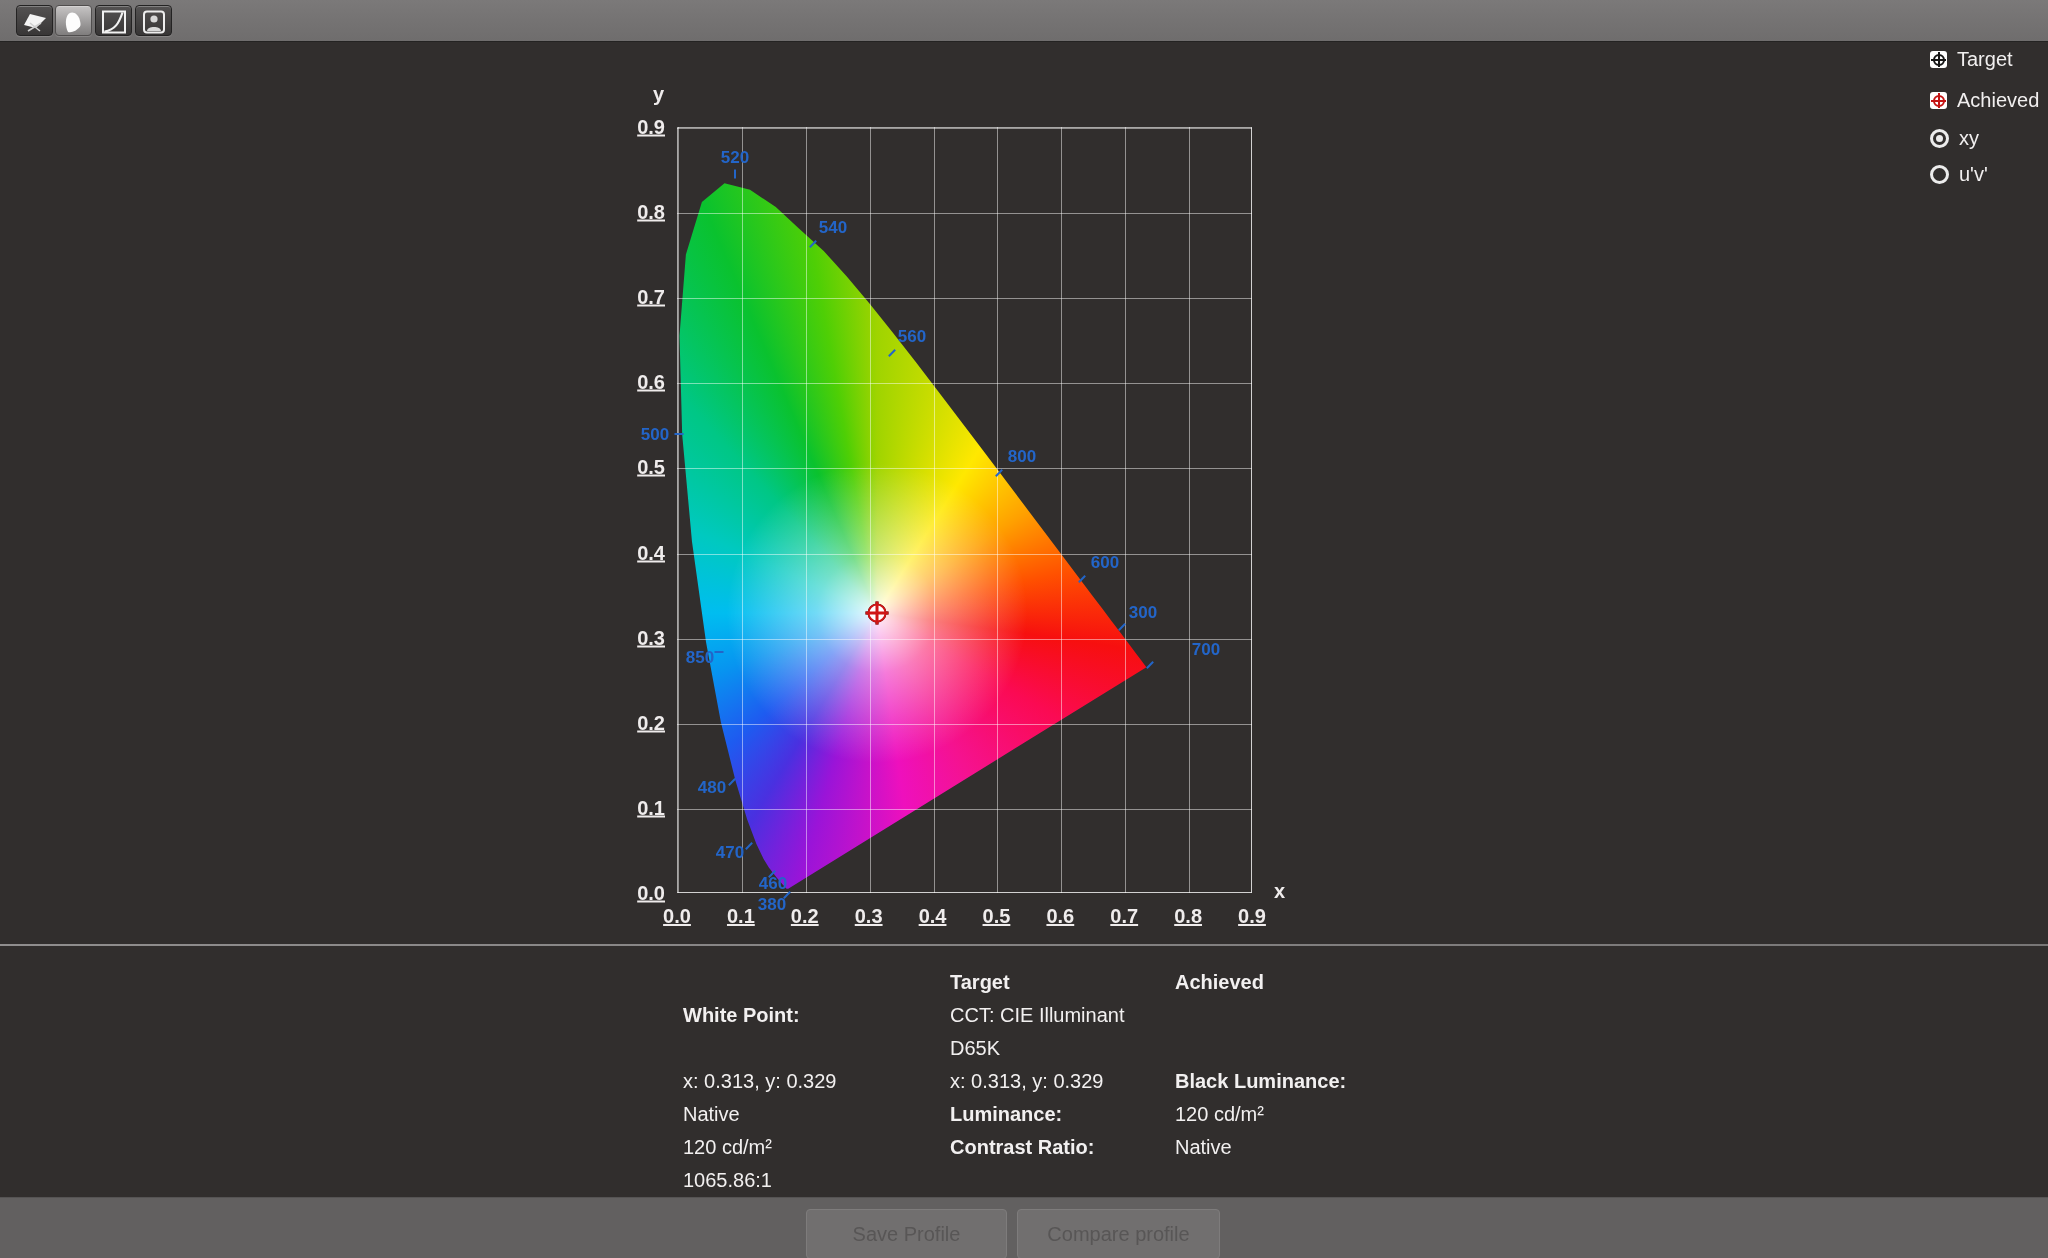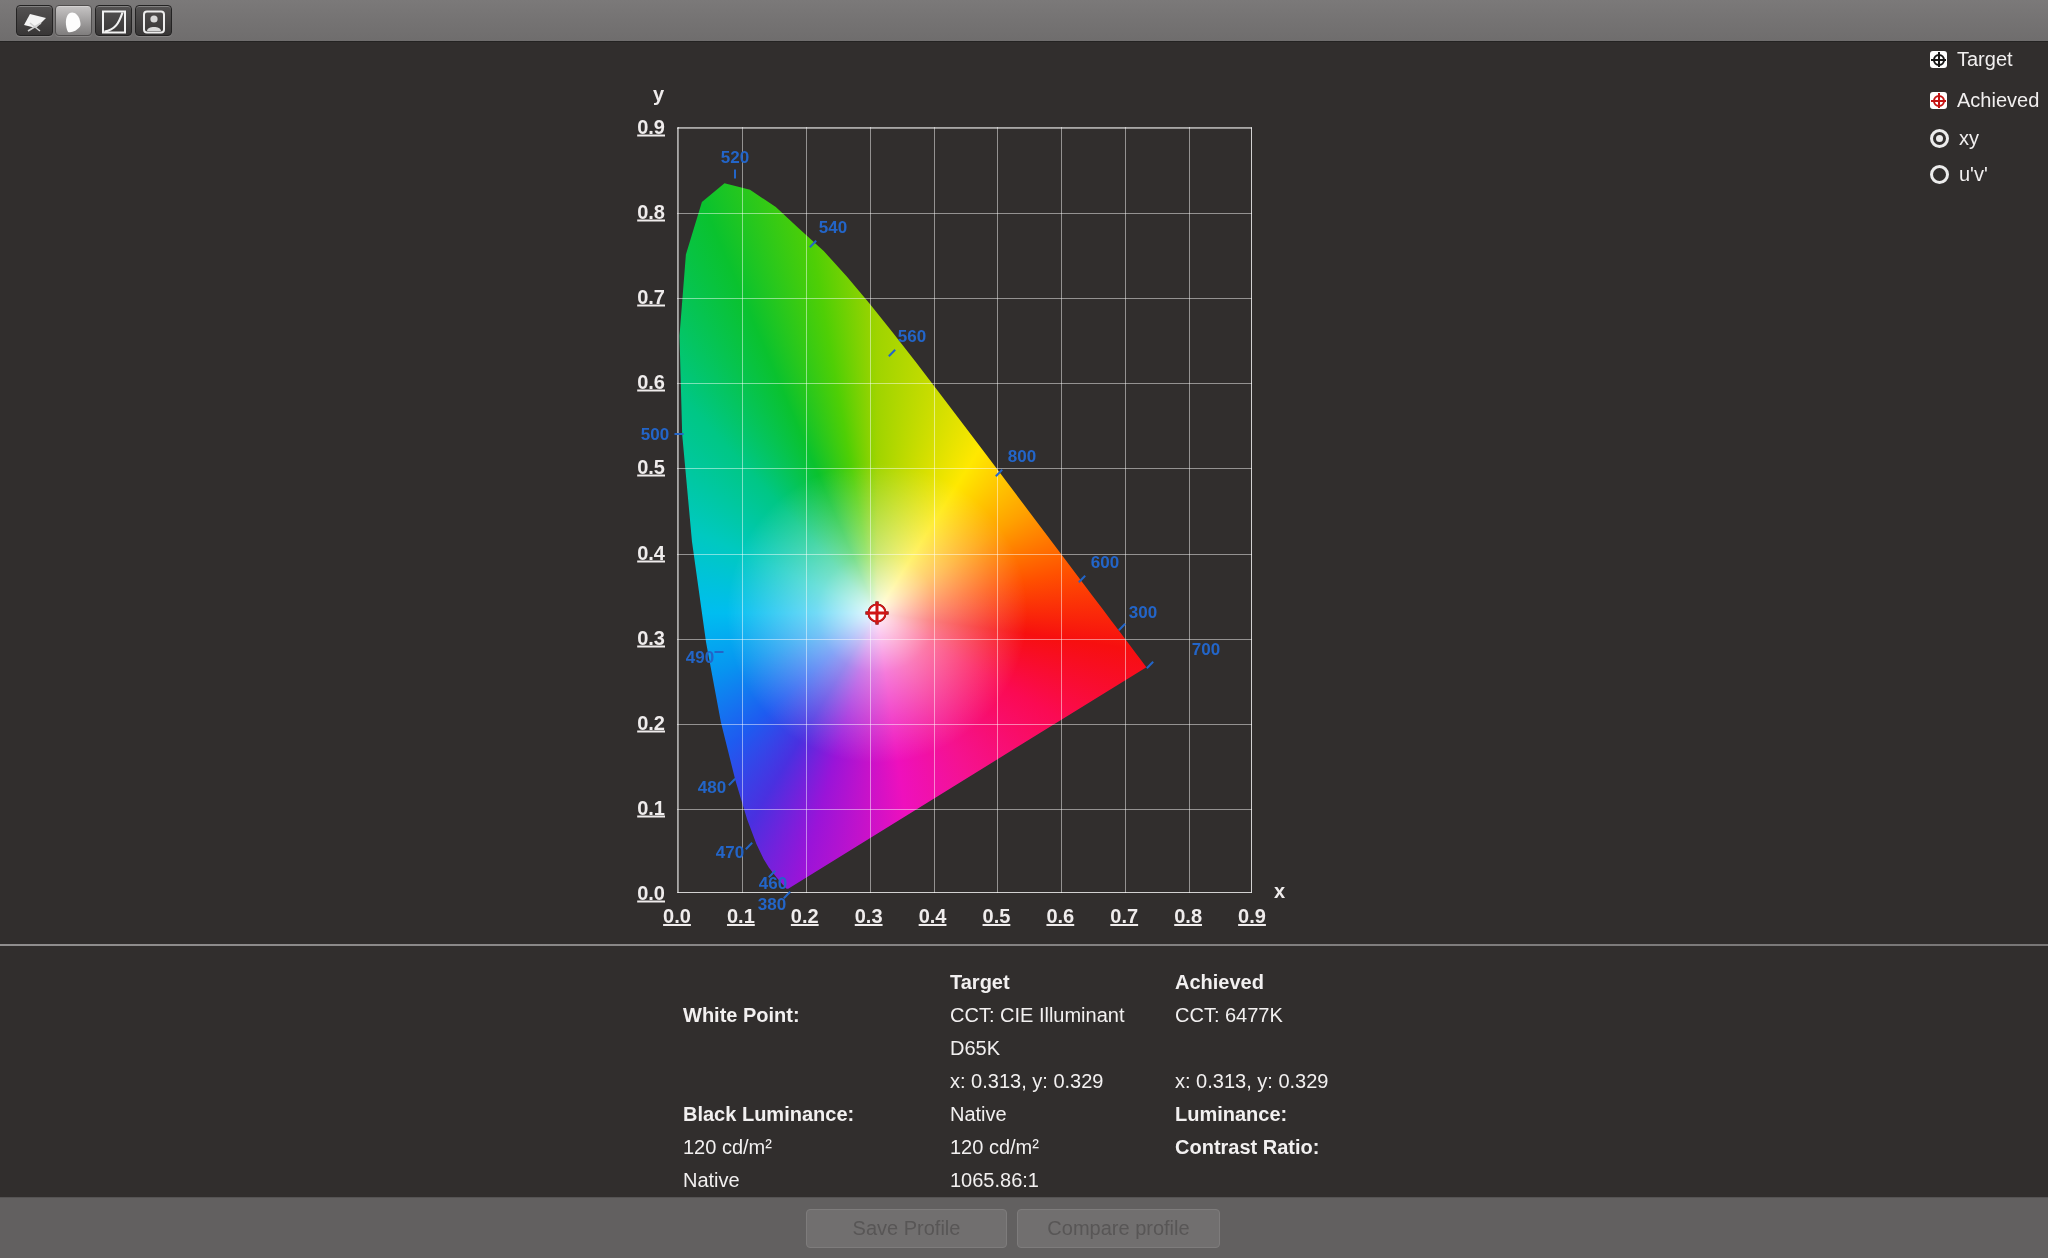"490" span.wl-label { text: 490 -> 850 }
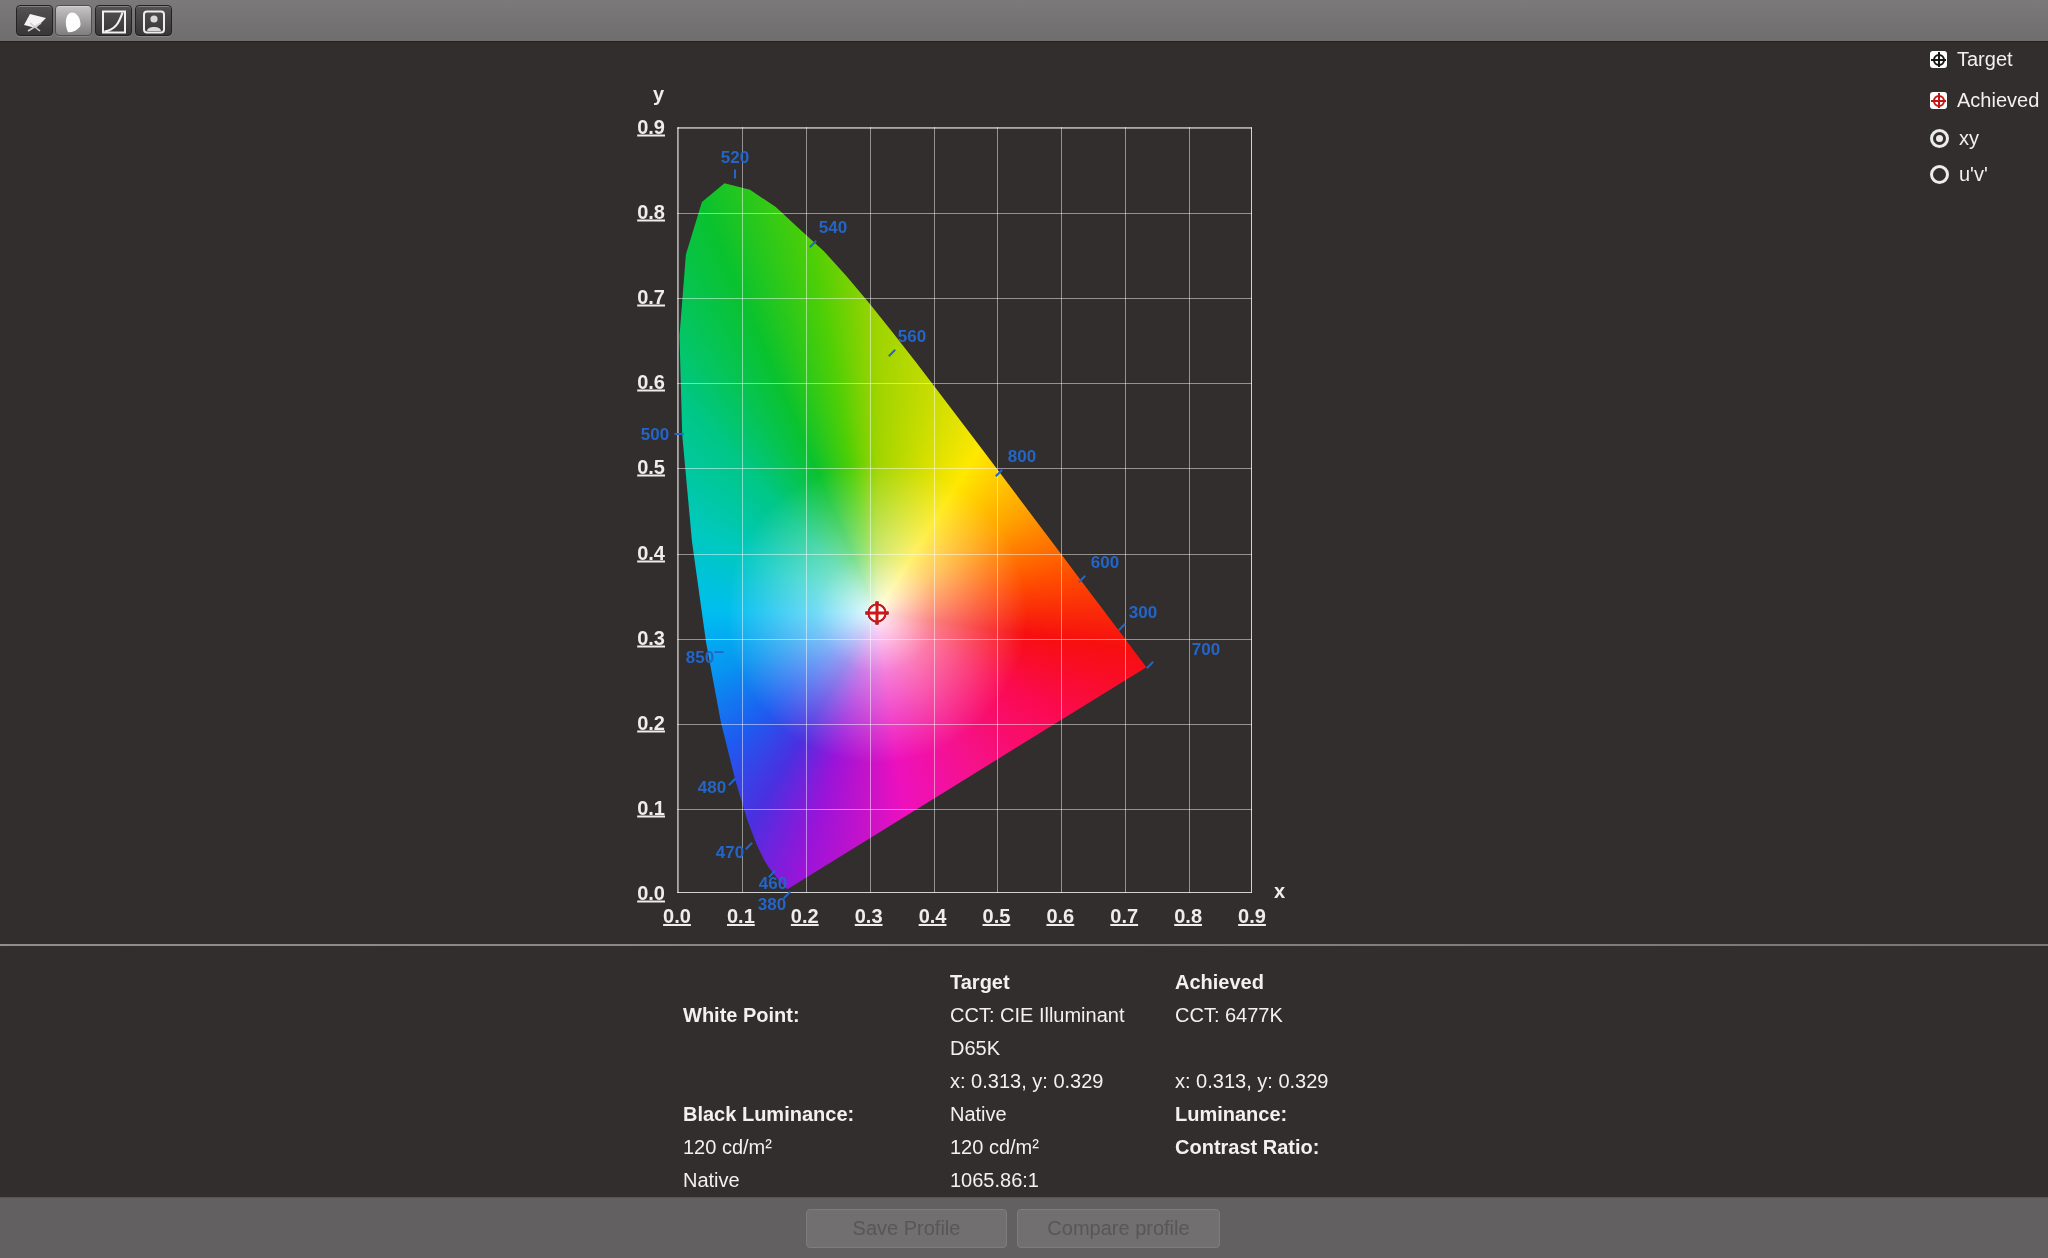"CCT: 6477K" div.val { html: <div>CCT: 6477K</div> -> none }
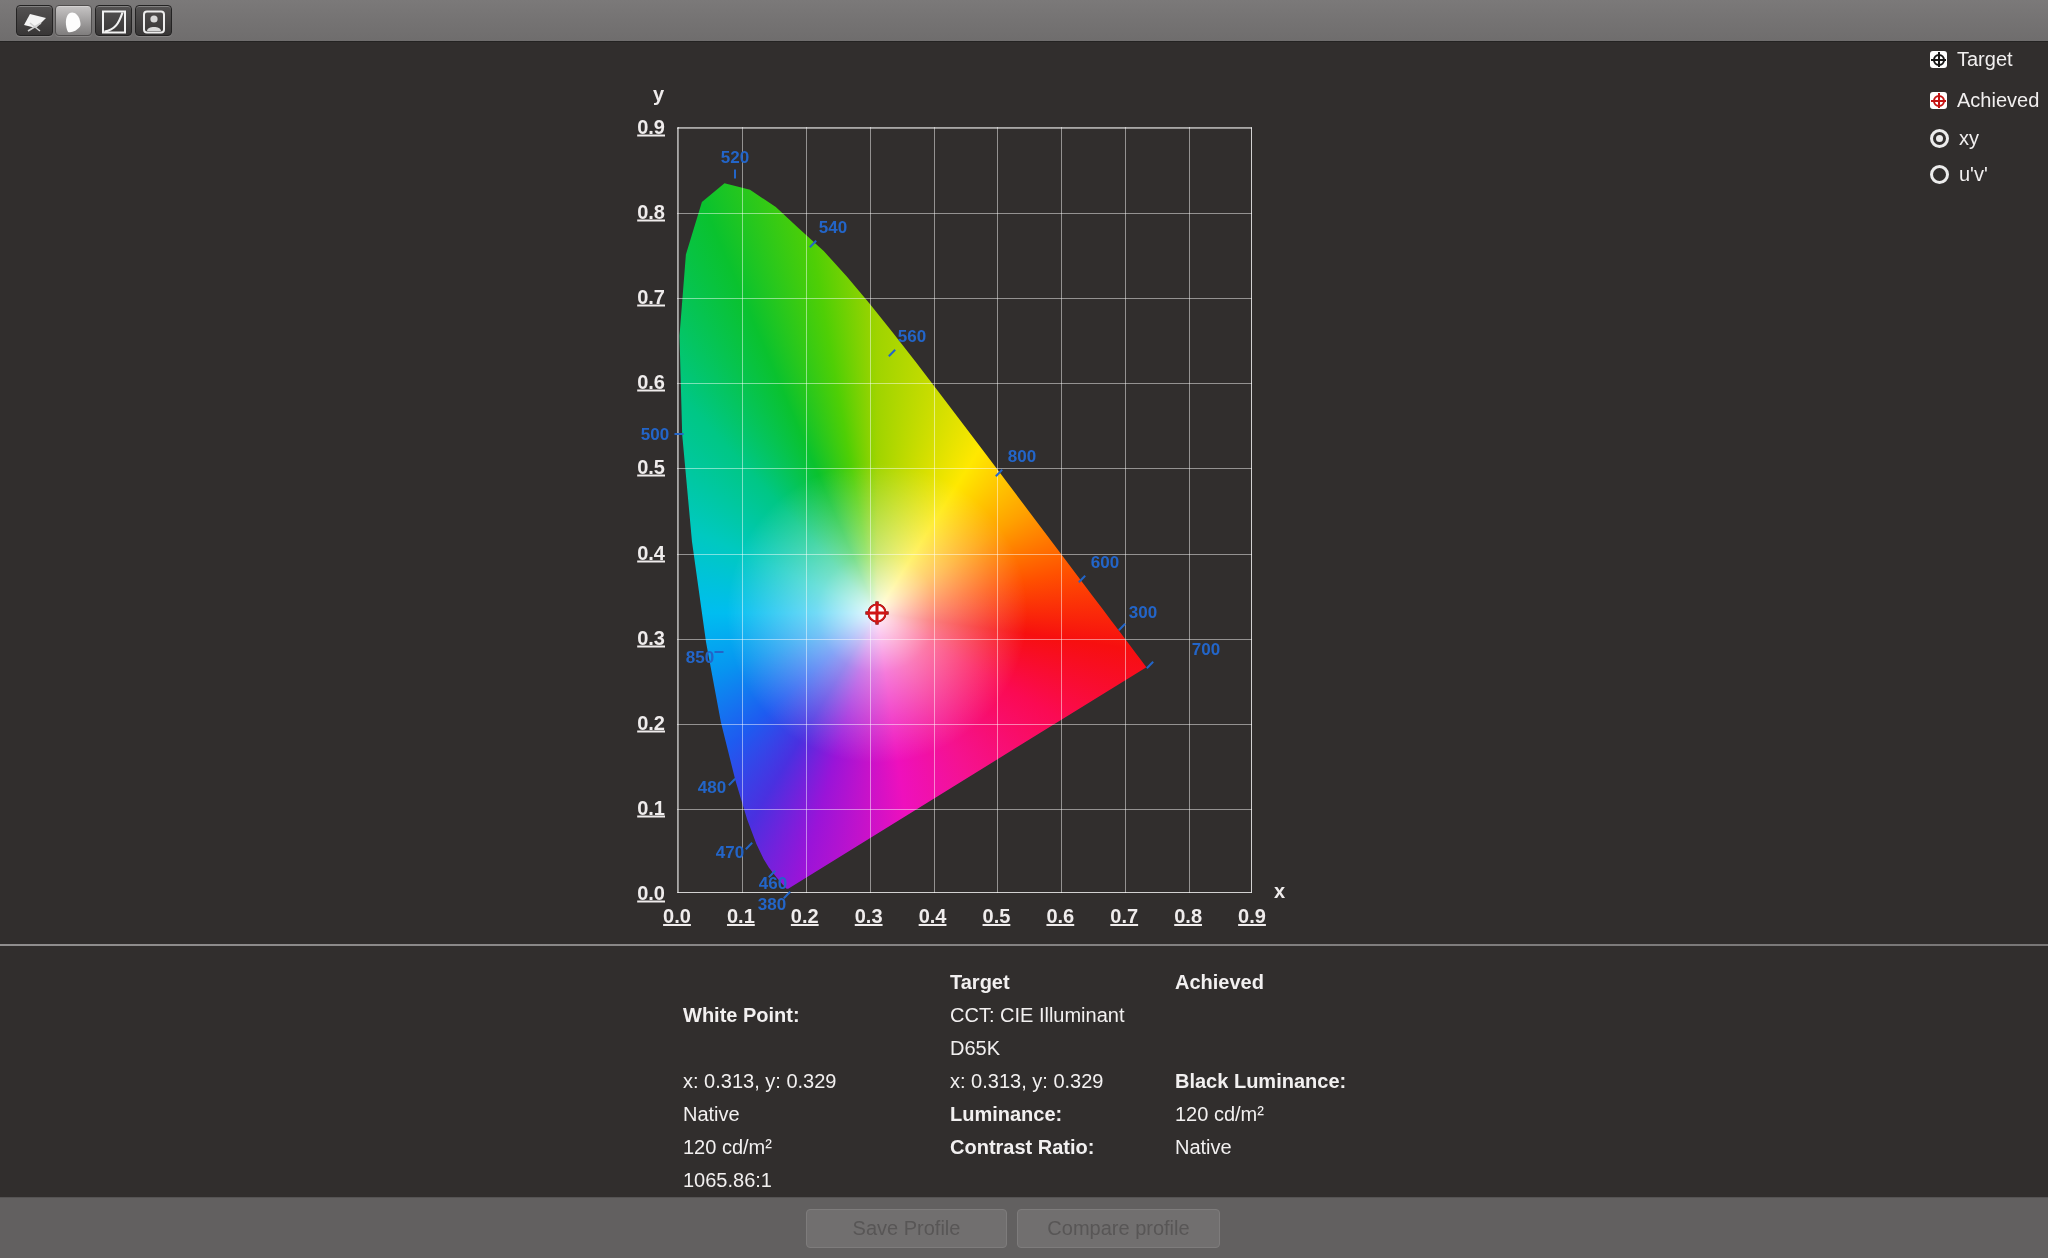"Save Profile" .footer-btn { height: 39px -> 50px }
